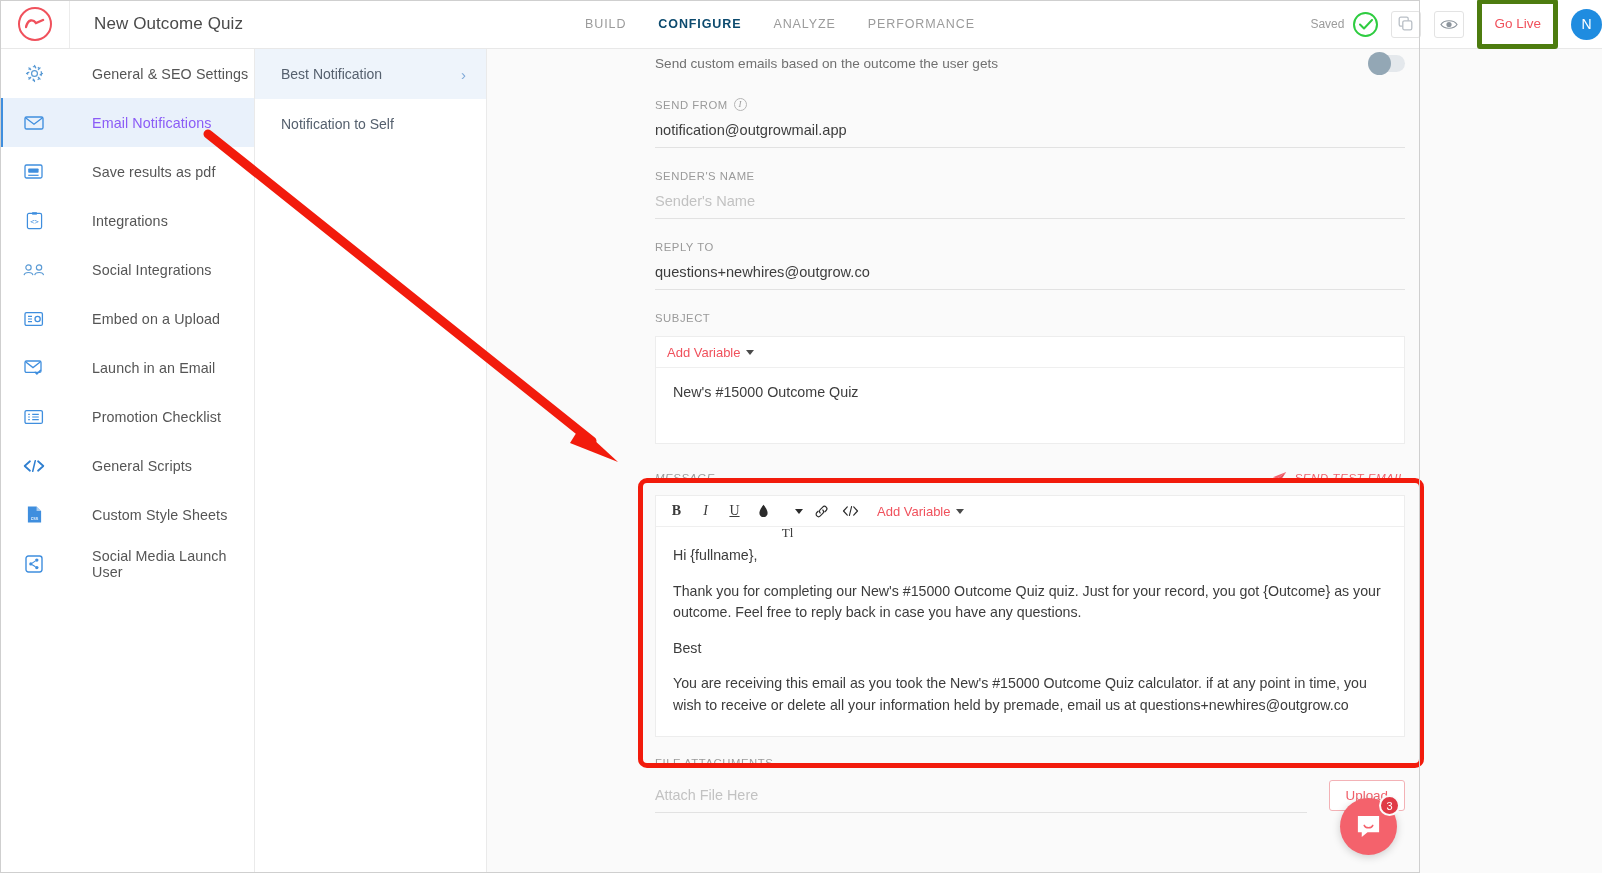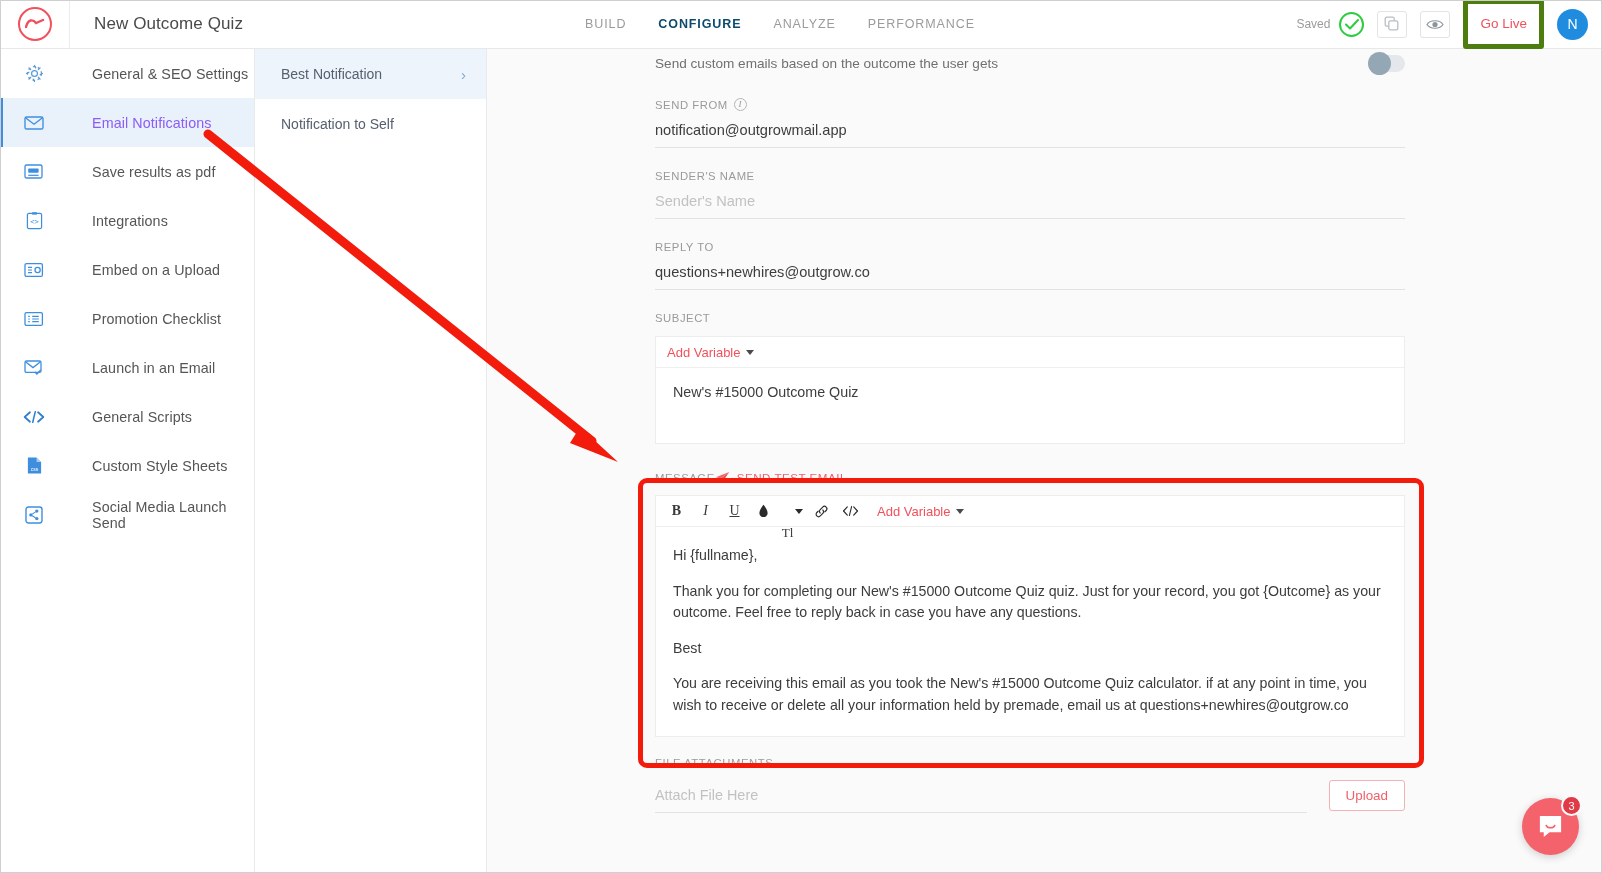"New Outcome Quiz" .app { width: 1602px -> 1420px }
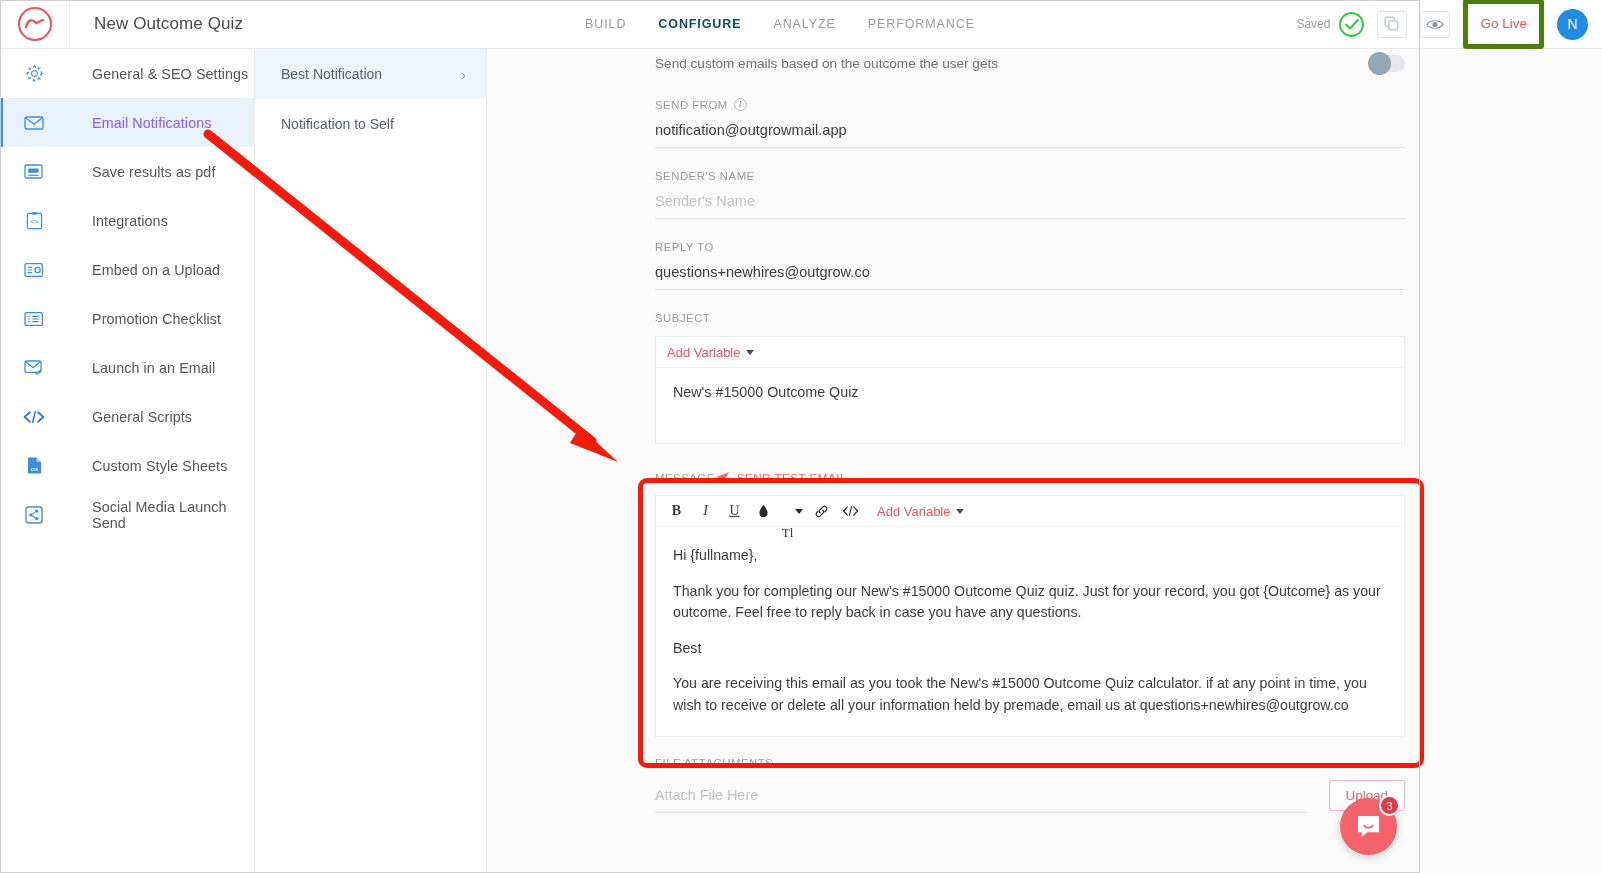"Saved" .topbar-right { right: 14px -> 0 }
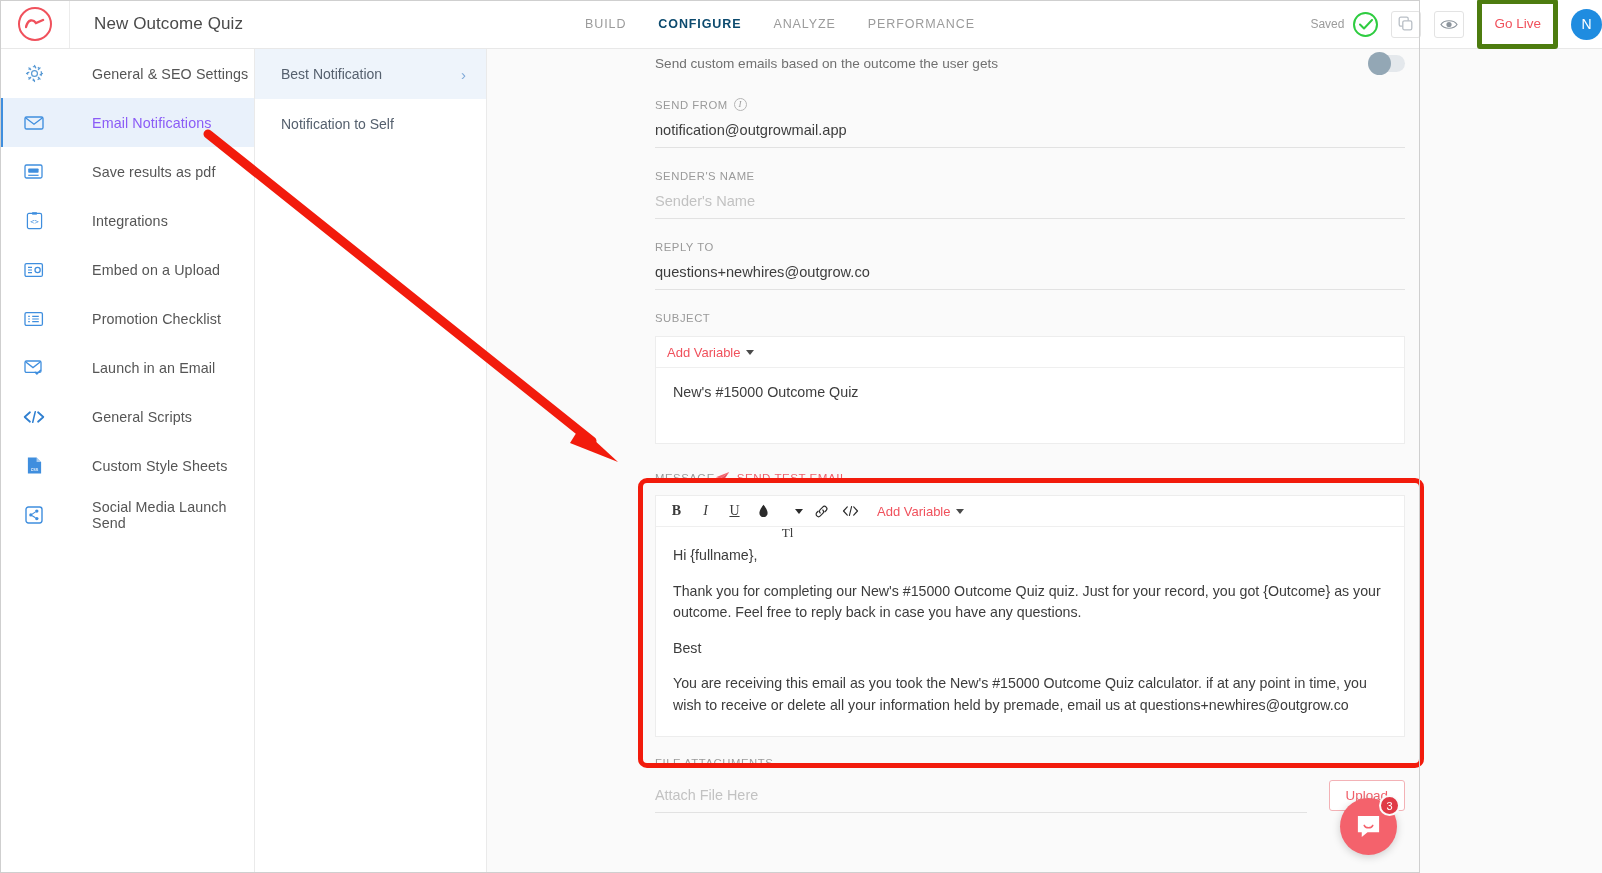"Social Integrations" div.side-item { html: none -> <div> <span> <svg> <circle></circle> <circle></circle> <path></path> <path></path> </svg> </span> <span>Social Integrations</span> </div> }
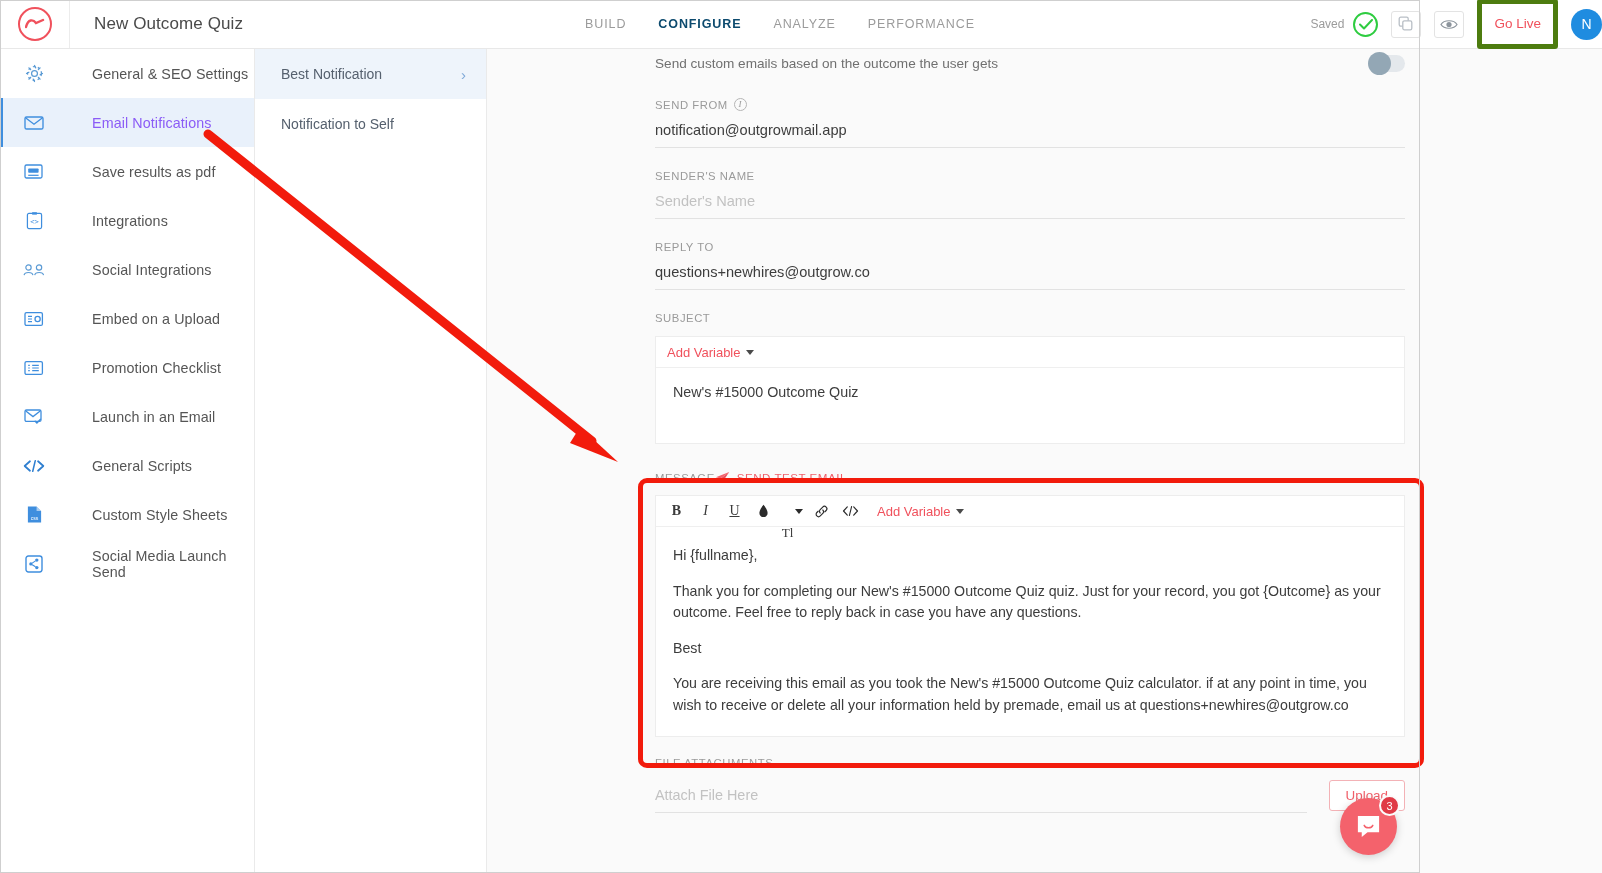"Promotion Checklist" div.side-item { order: before "Launch in an Email" -> after "Launch in an Email" }
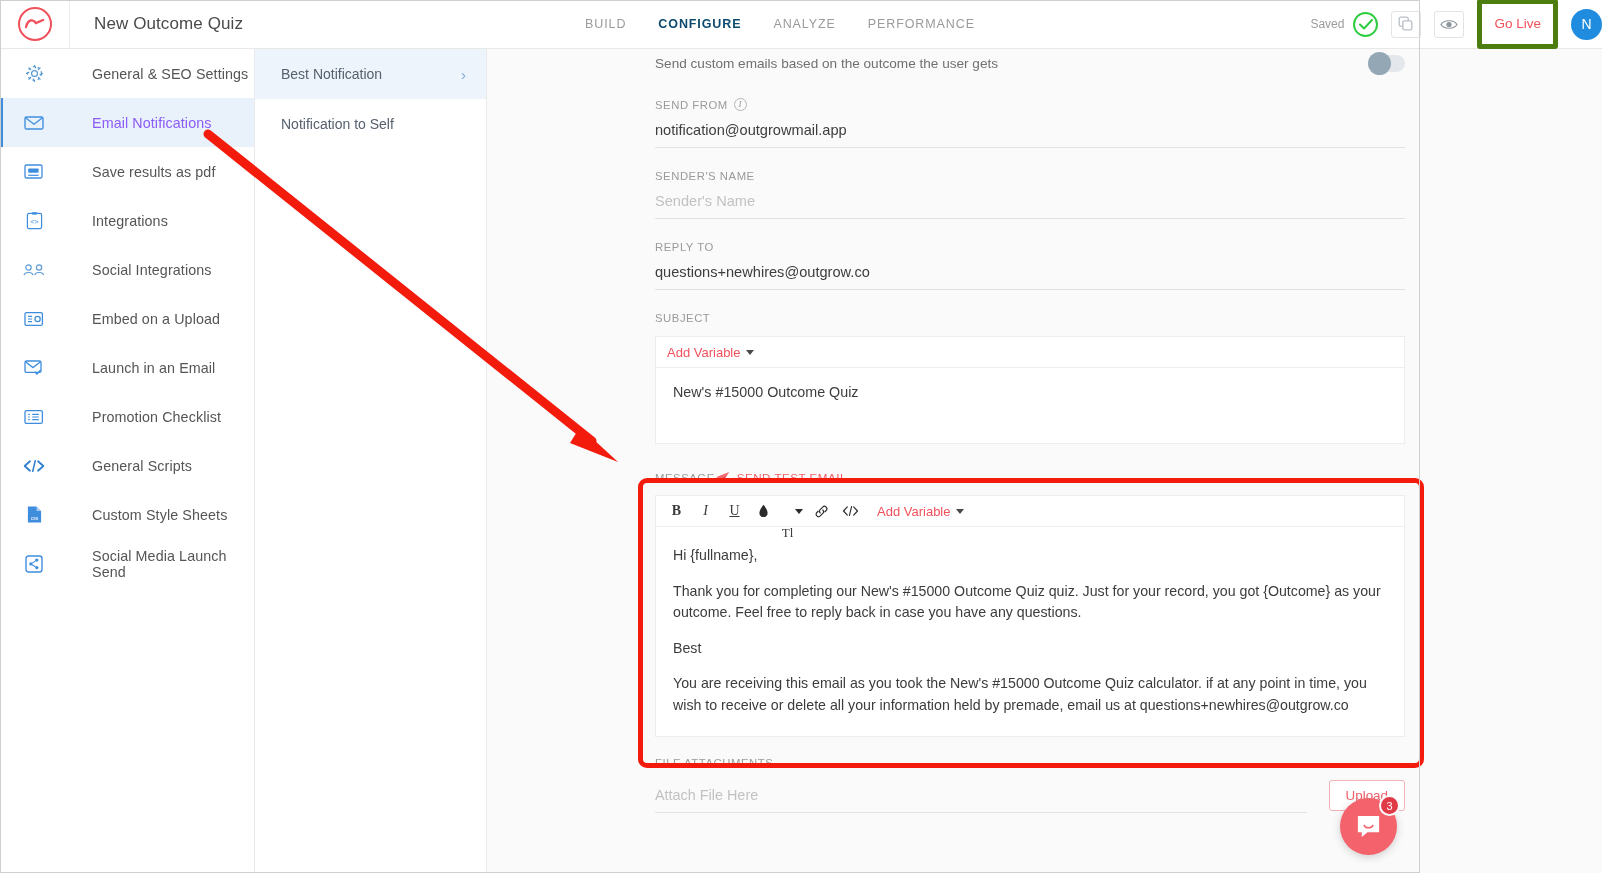"MESSAGE" .message-head { font-style: none -> italic; justify-content: flex-start -> space-between }
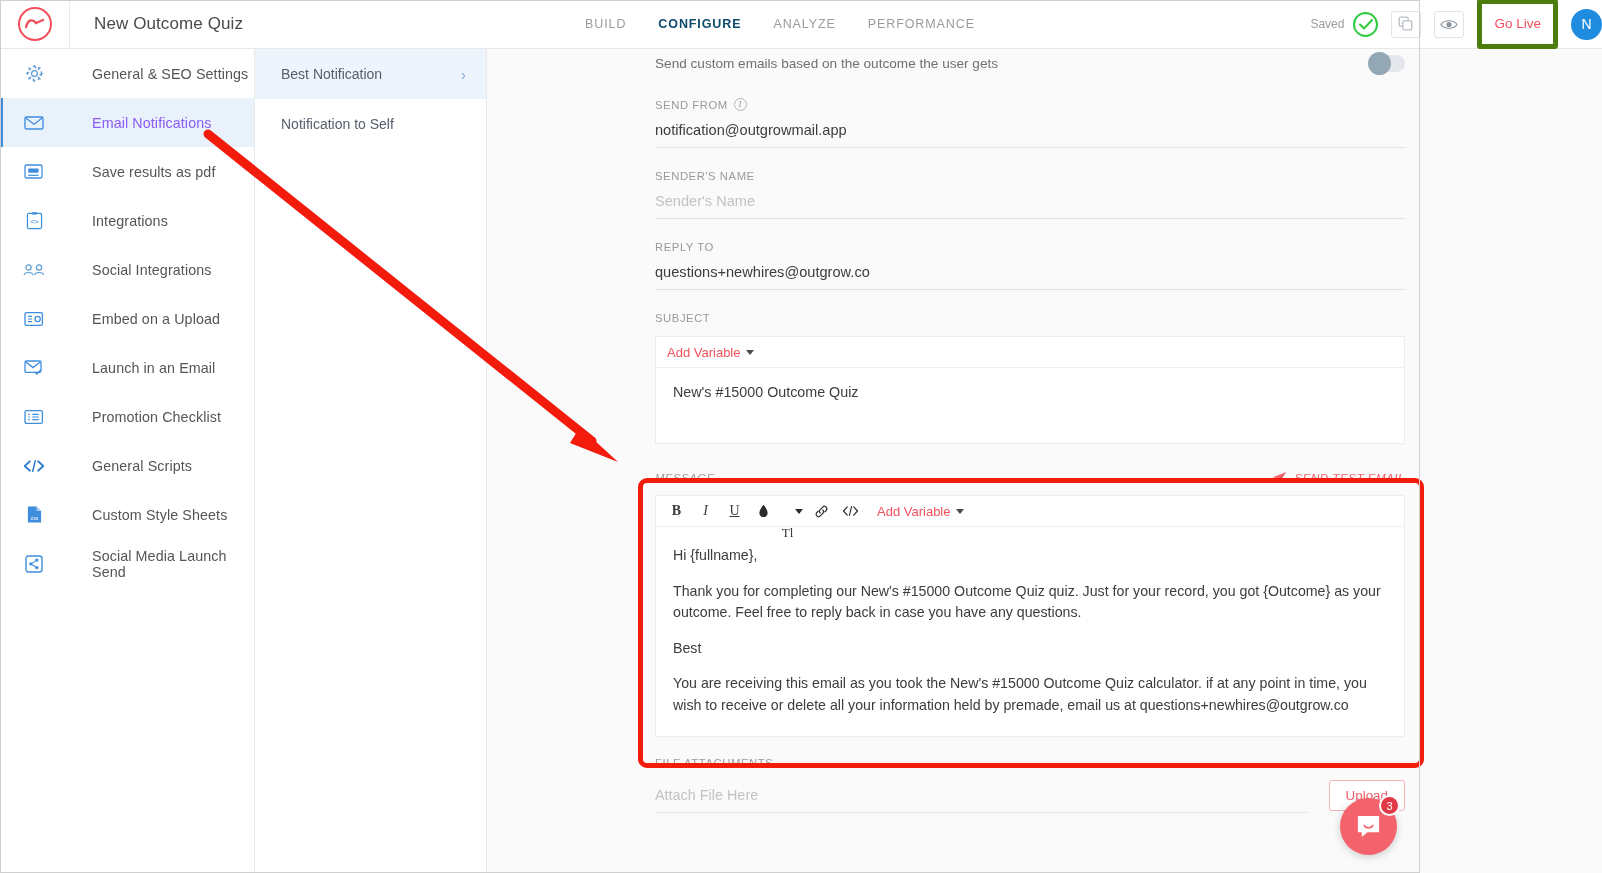"Social Media Launch Send" span.side-label { text: Send -> User }
